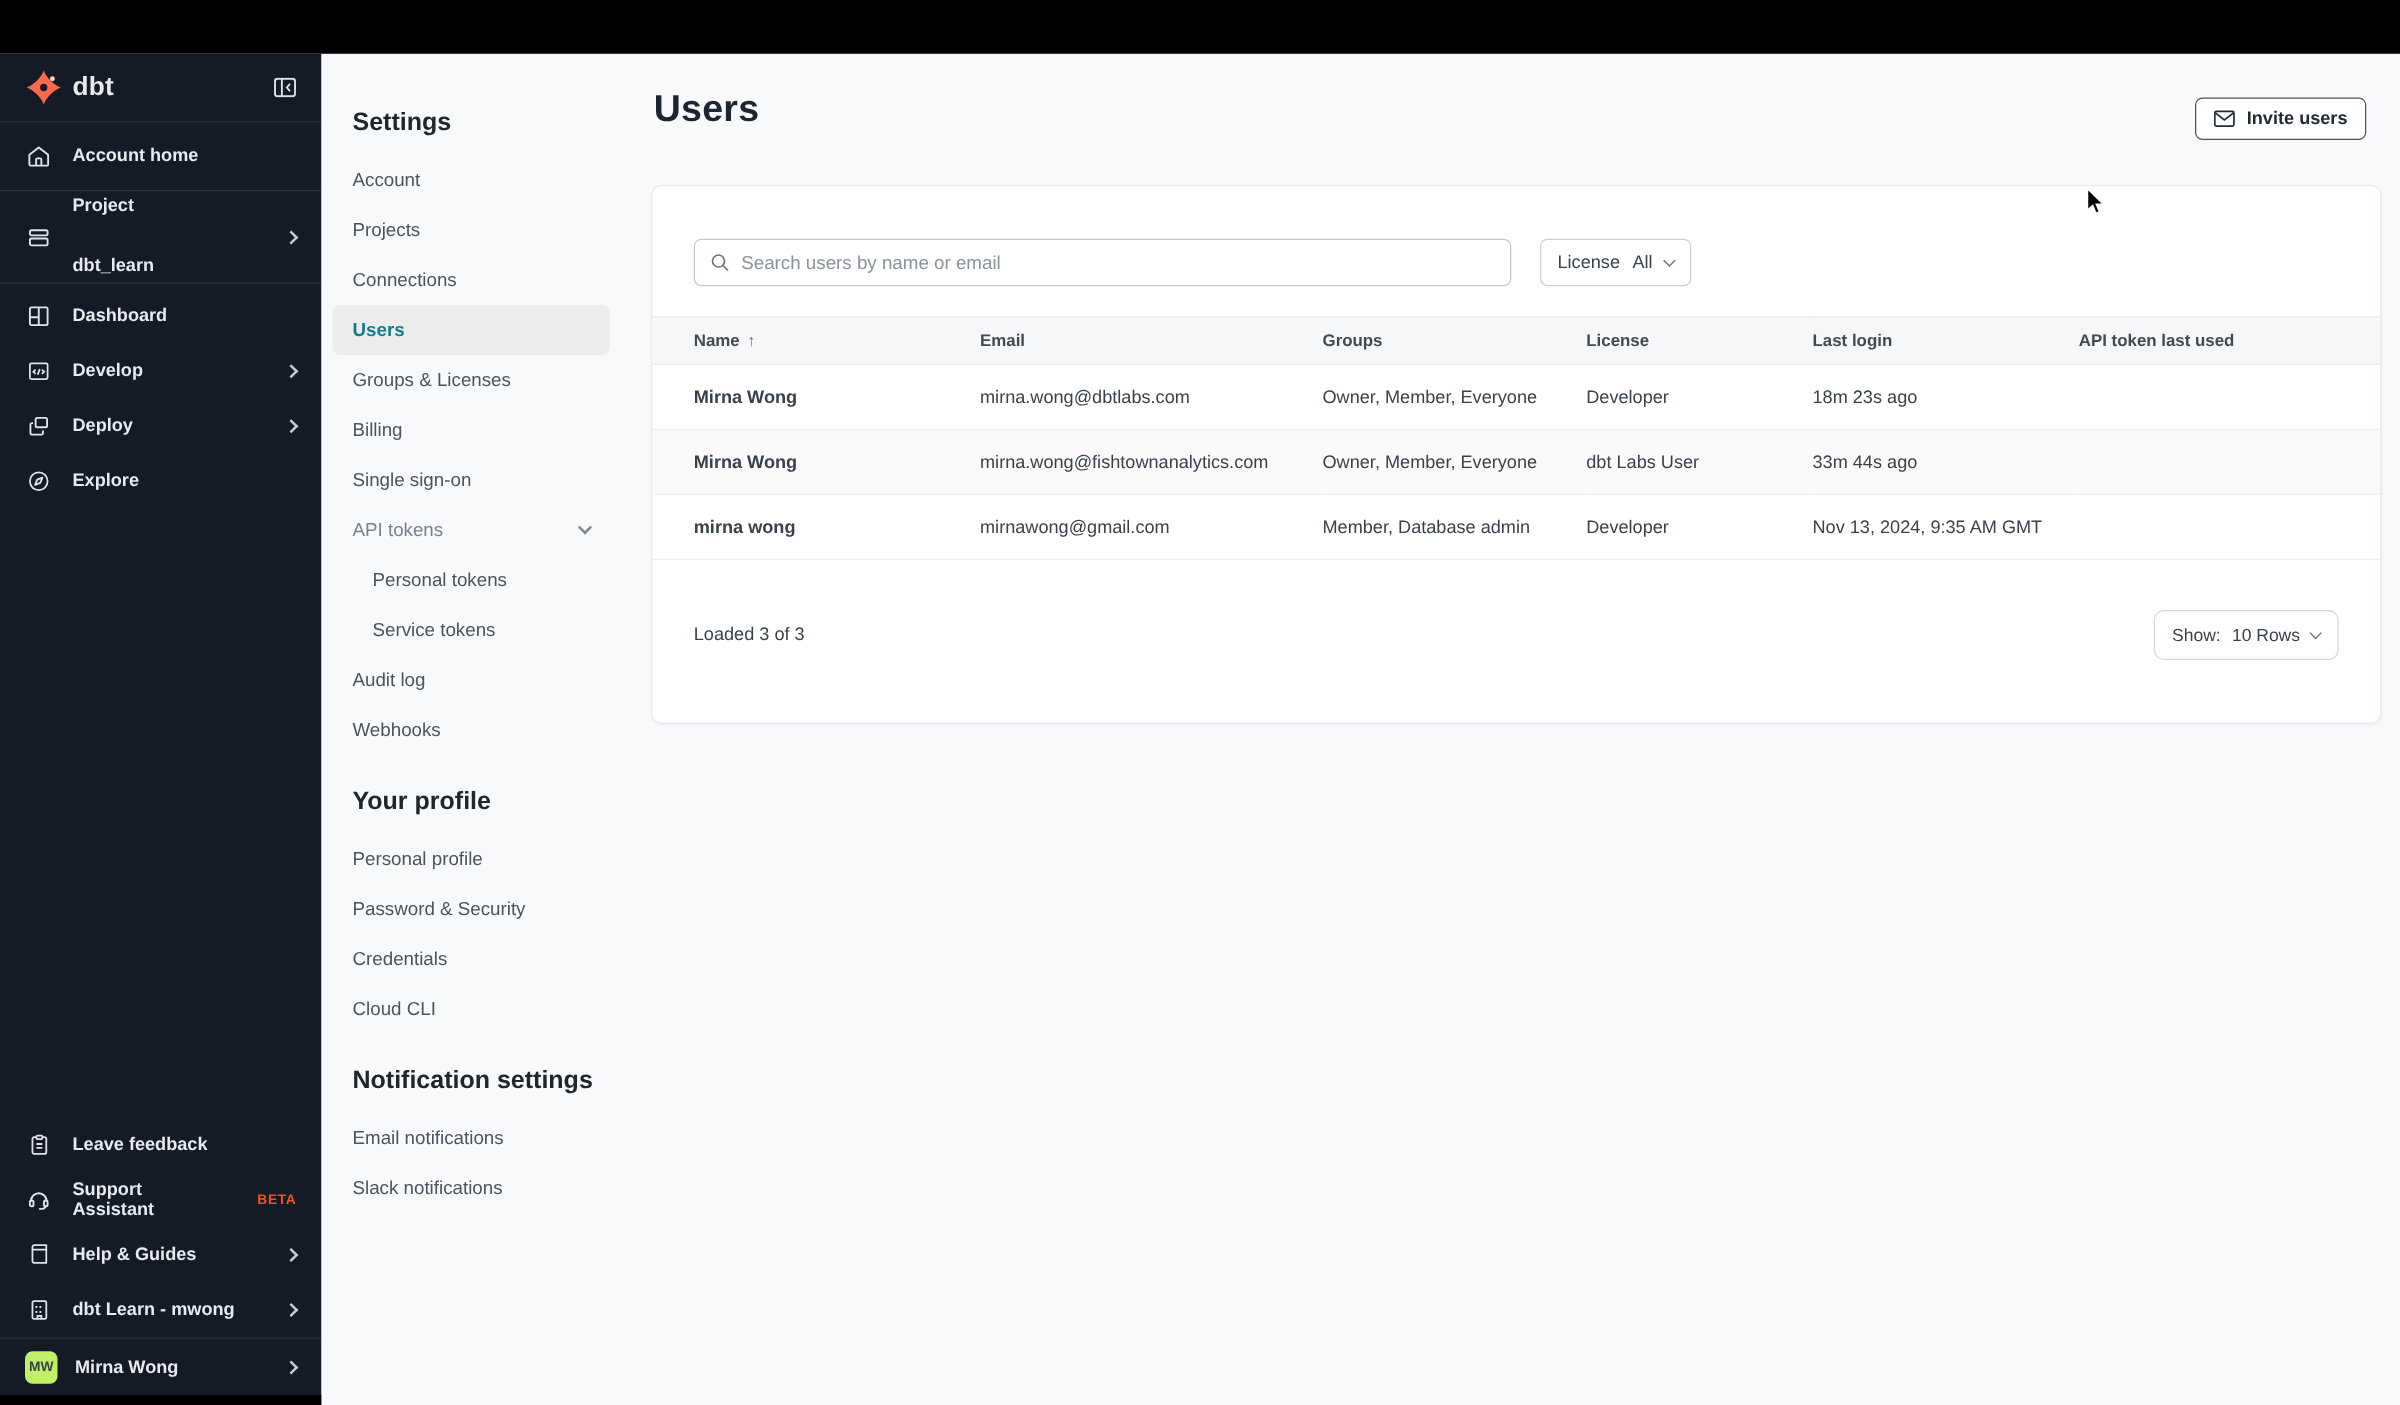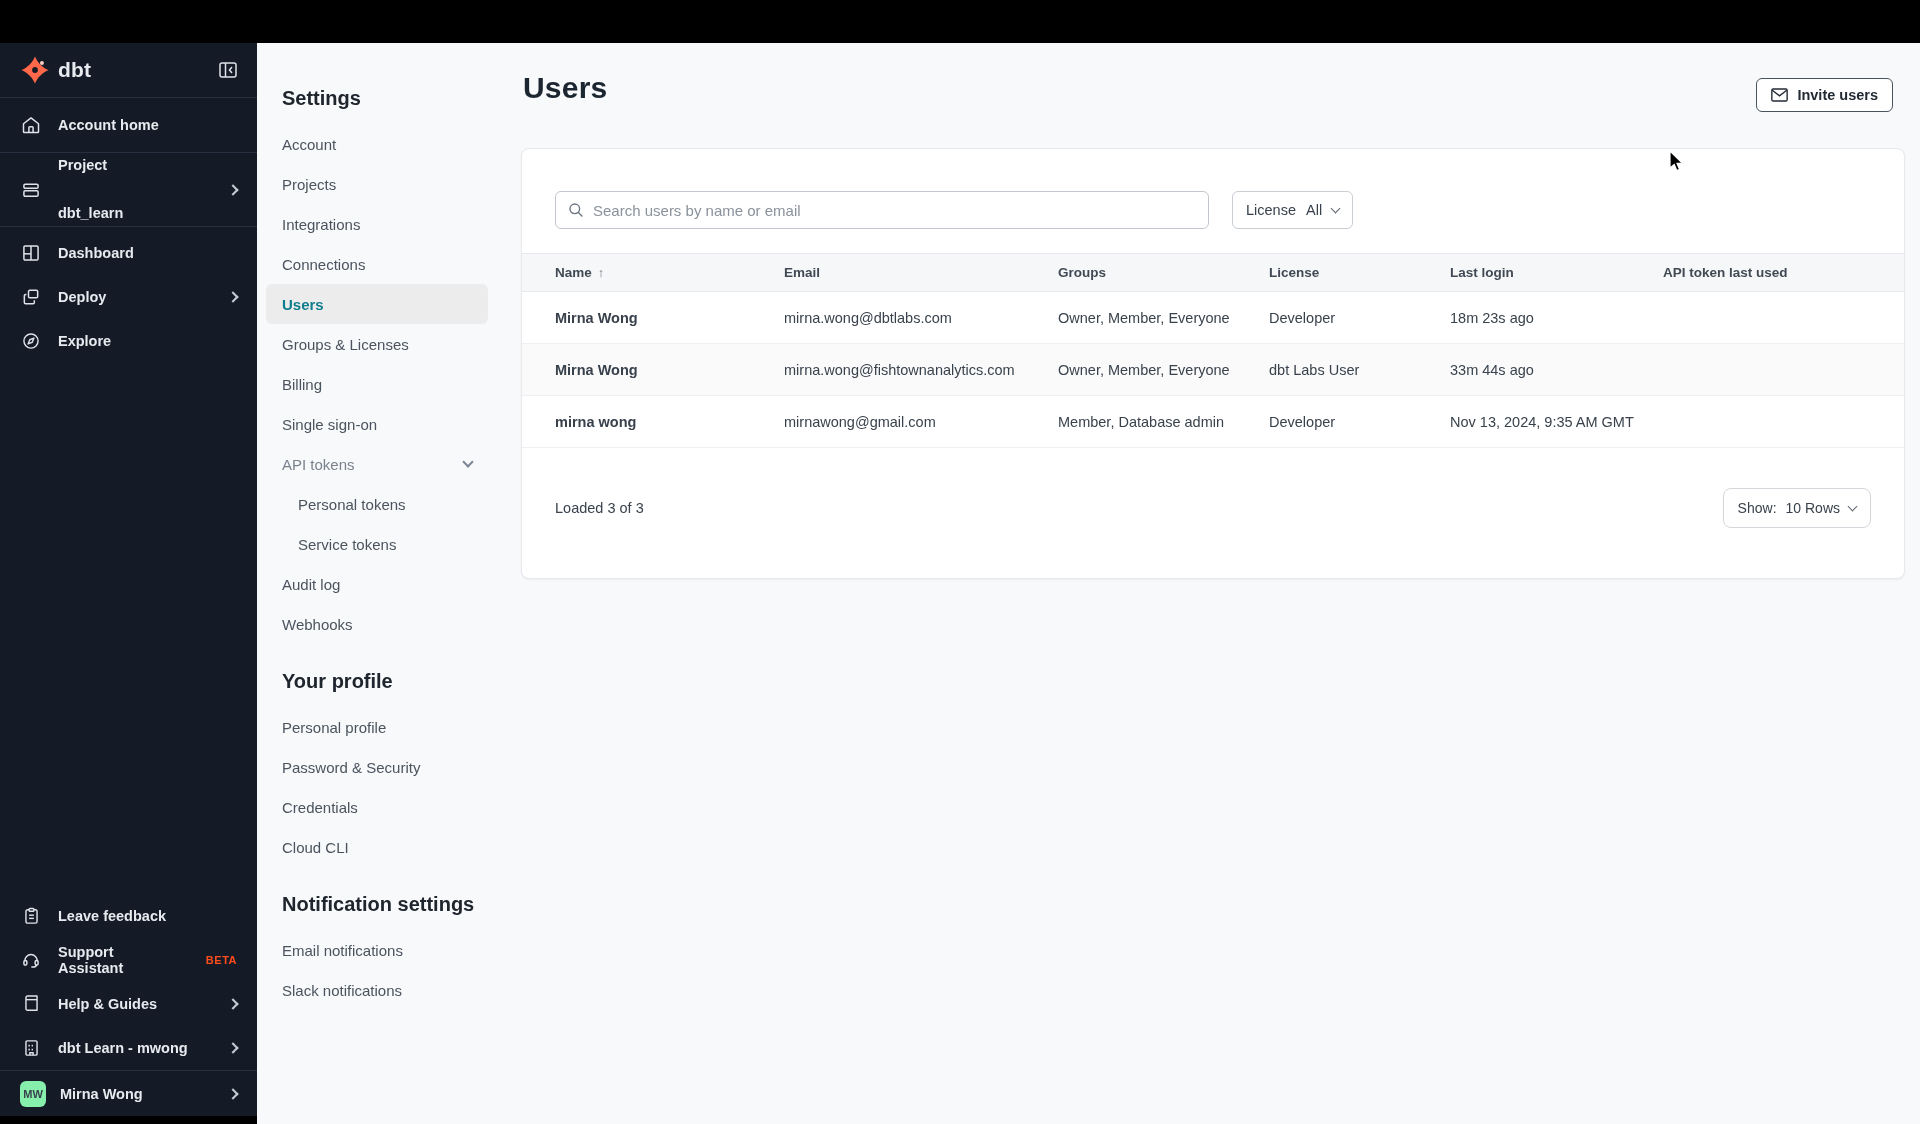"Integrations" li.nav-item { html: <li> <span>Integrations</span> </li> -> none }
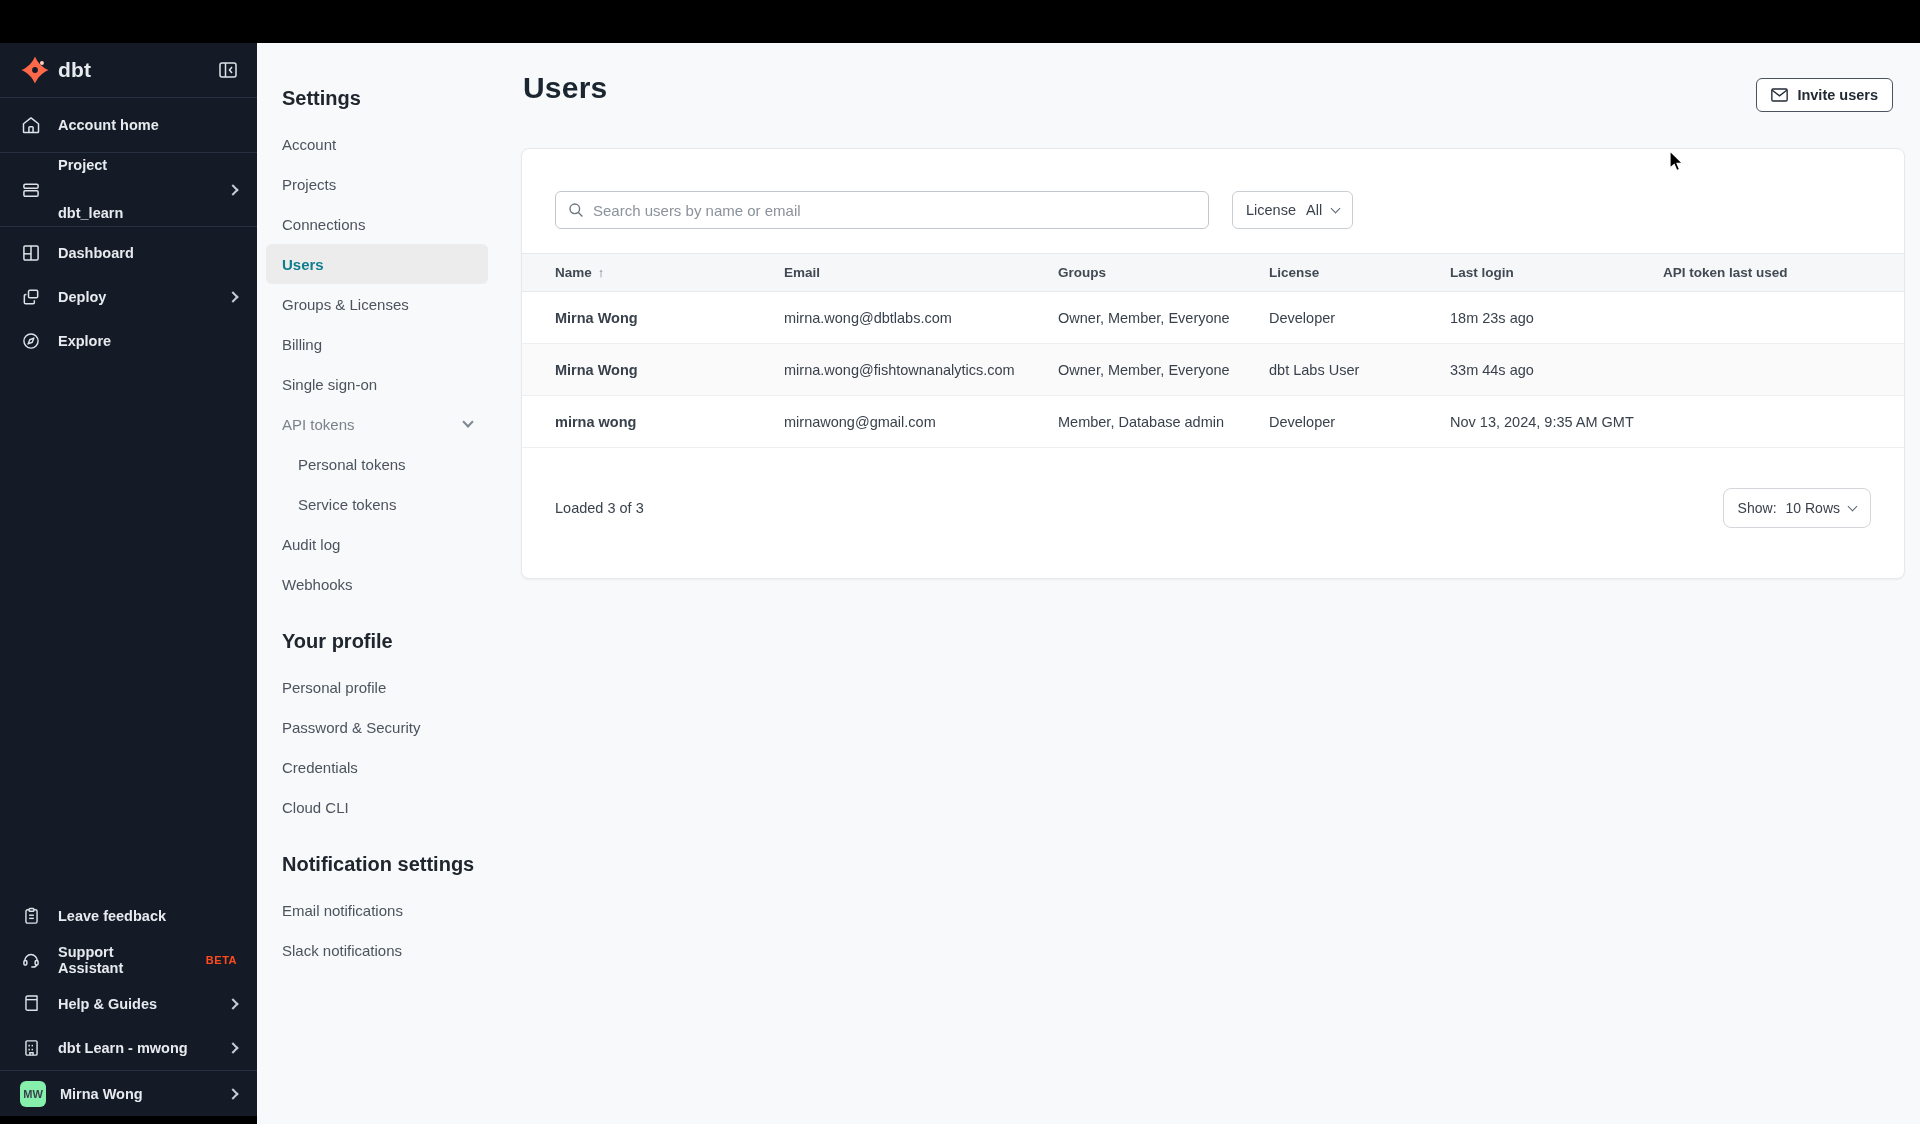"Develop" div.sb-item { html: none -> <div> <span> <svg> <rect></rect> <path></path> <path></path> <line></line> </svg> </span> <span>Develop</span> <span></span> </div> }
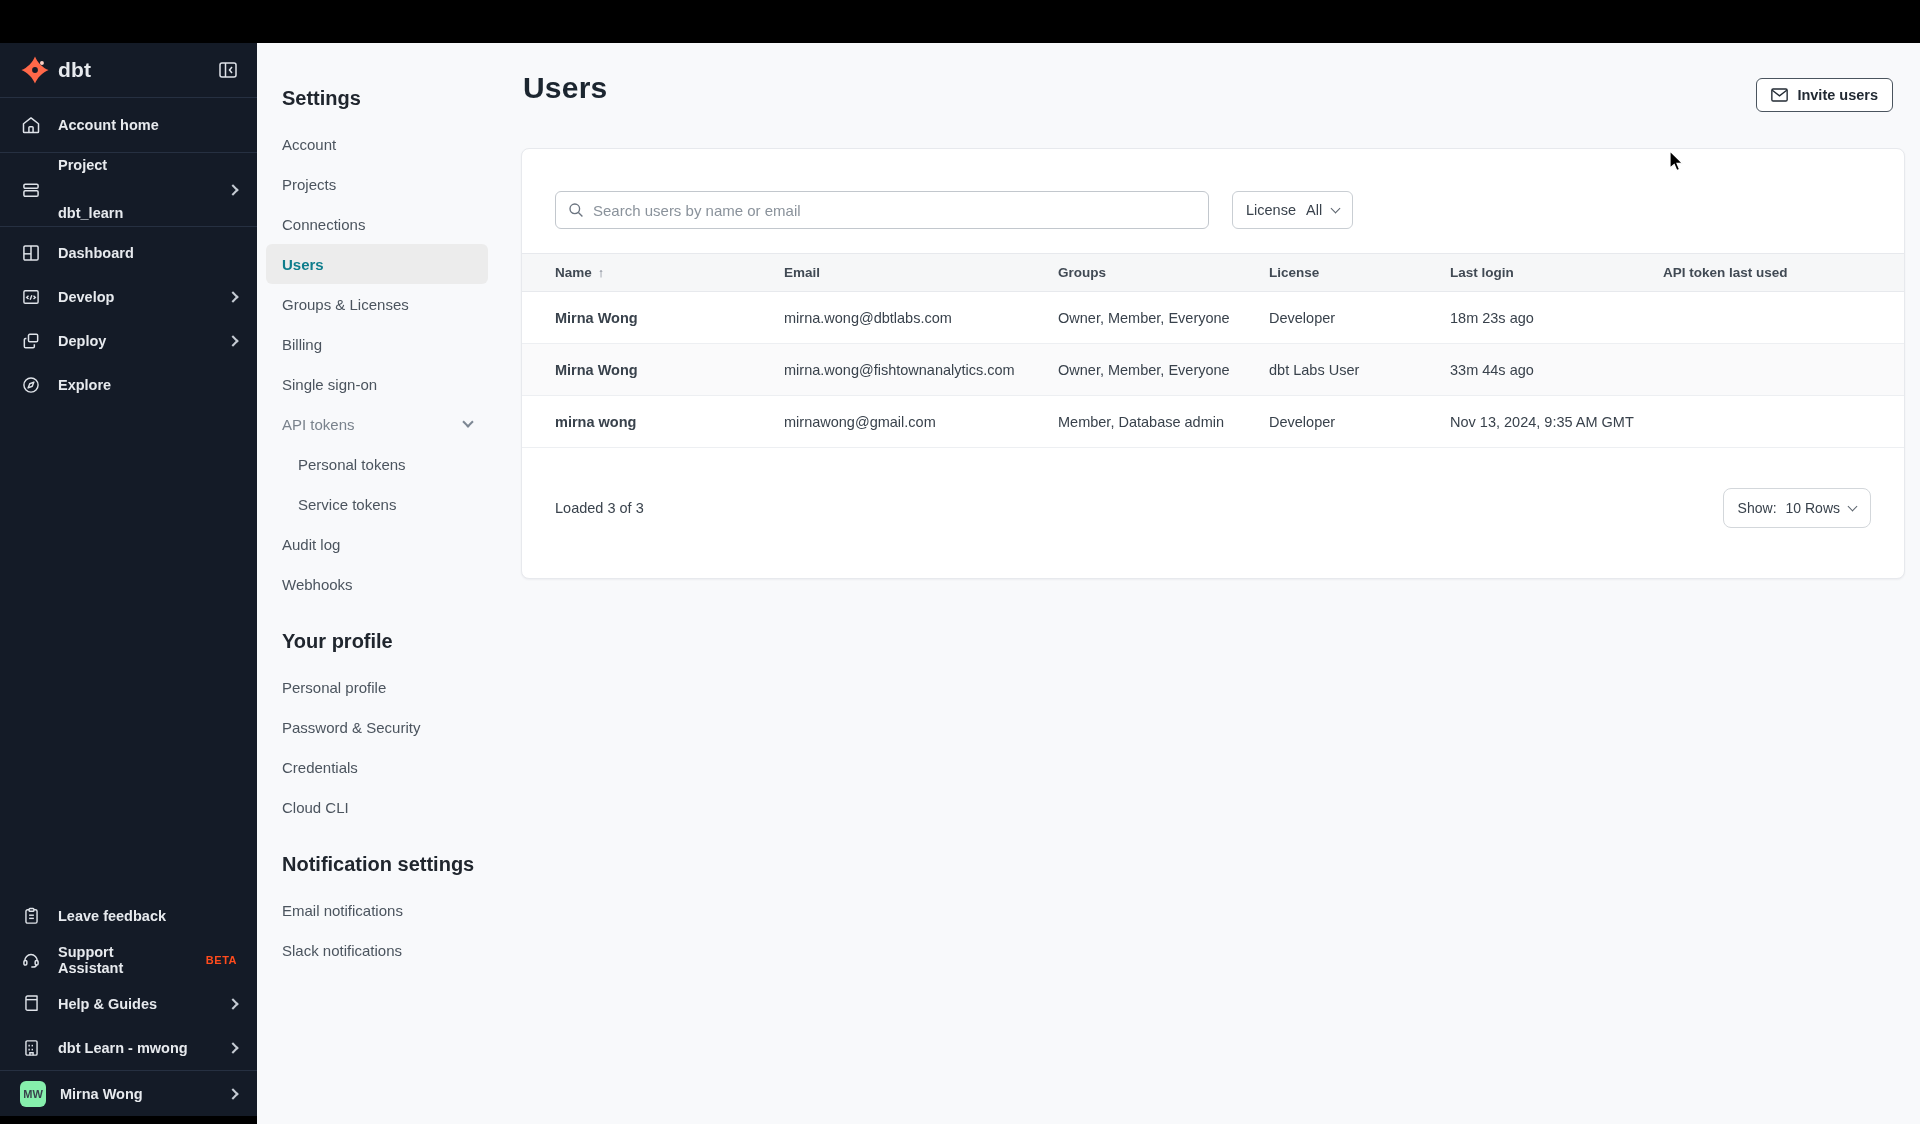"MW" .avatar { background: #86efac -> #bef264 }
